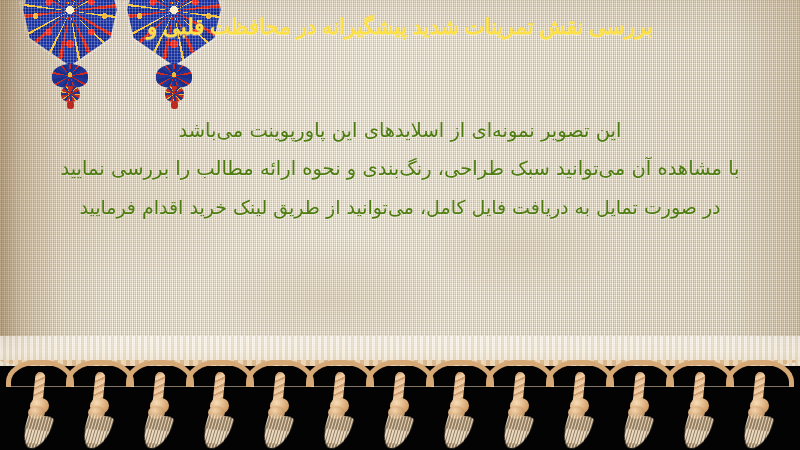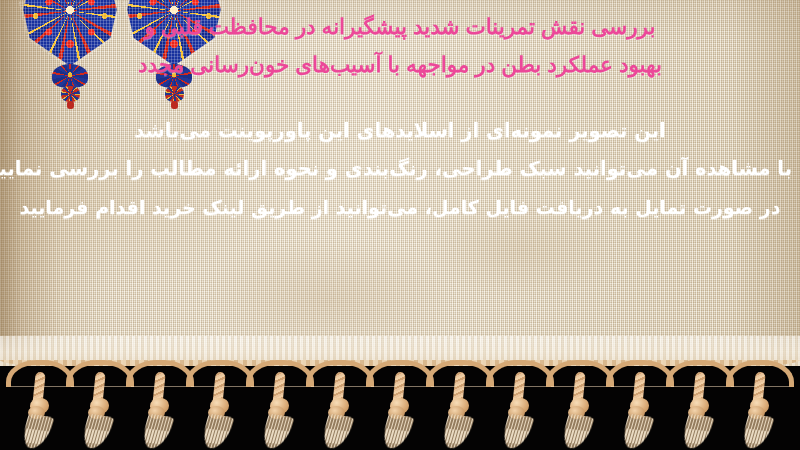"بررسی نقش تمرینات شدید پیشگیرانه" .title-line { color: #ec4899 -> #fde047; font-family: Liberation Sans, sans-serif -> Liberation Serif, serif }
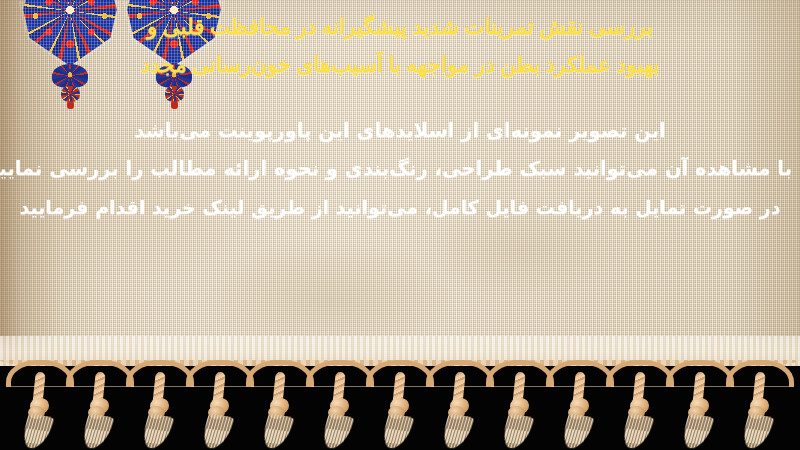"بهبود عملکرد بطن در مواجهه" div.title-line { html: <div>بهبود عملکرد بطن در مواجهه با آسیب‌های خون‌رسانی مجدد</div> -> none }
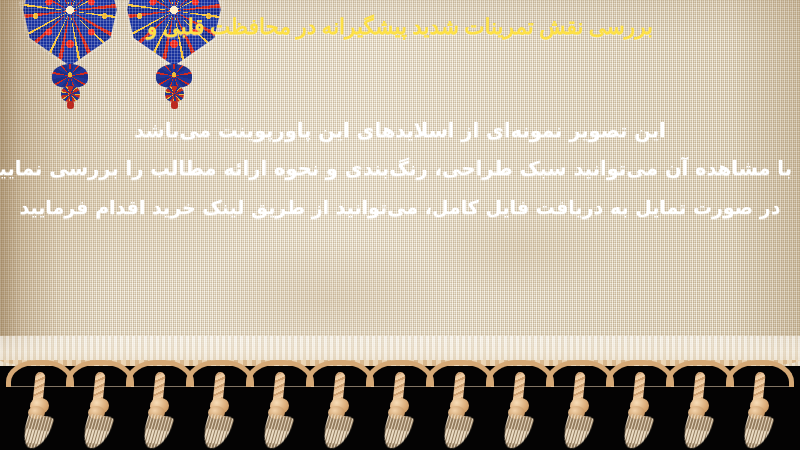"این تصویر نمونه‌ای از اسلایدهای" .body-line { color: #ffffff -> #4d7c0f; font-weight: 700 -> 400 }
